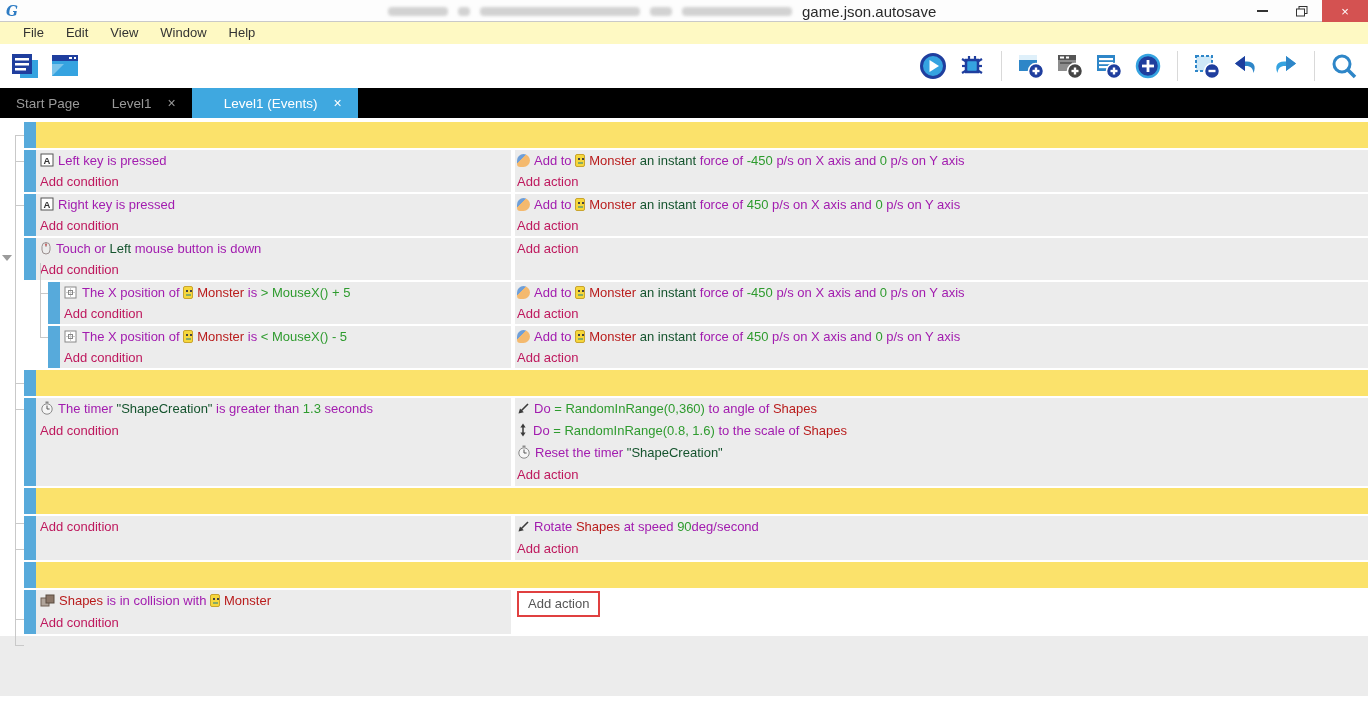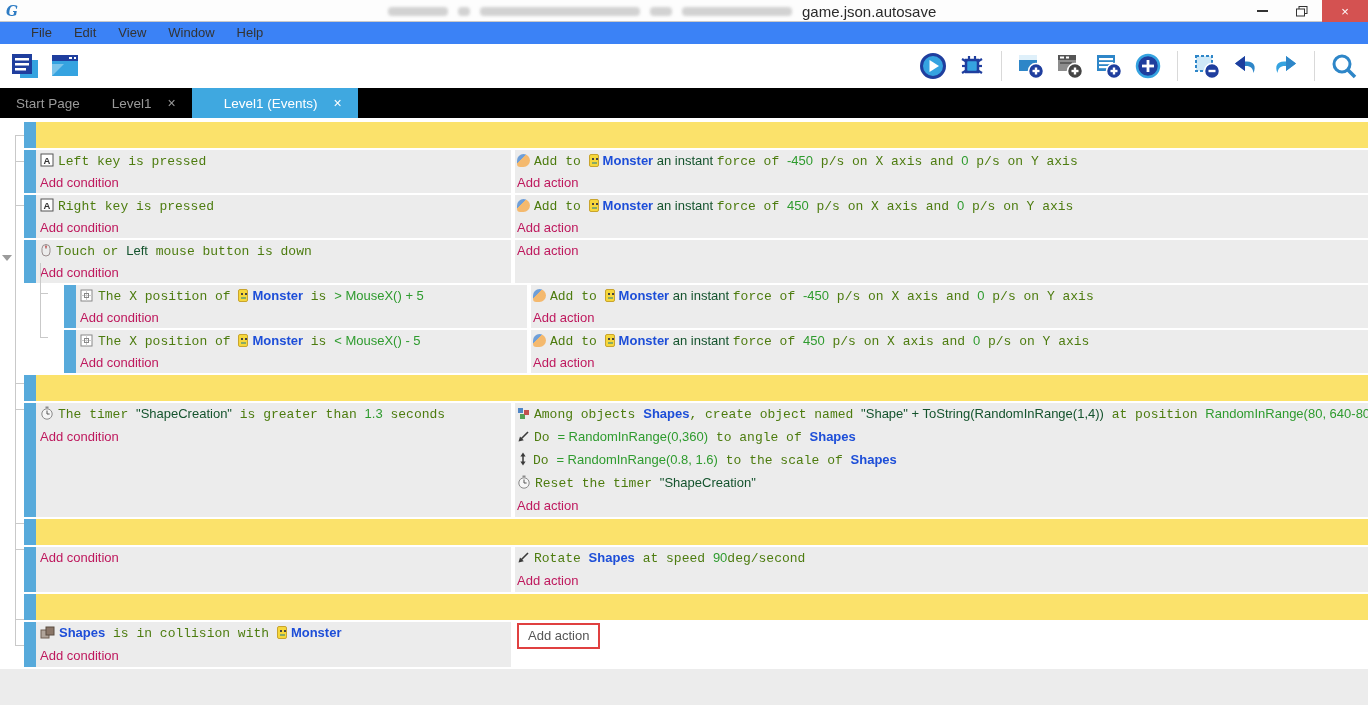"File" .menubar { background: #3b82f6 -> #fef9c3; padding-left: 20px -> 12px }
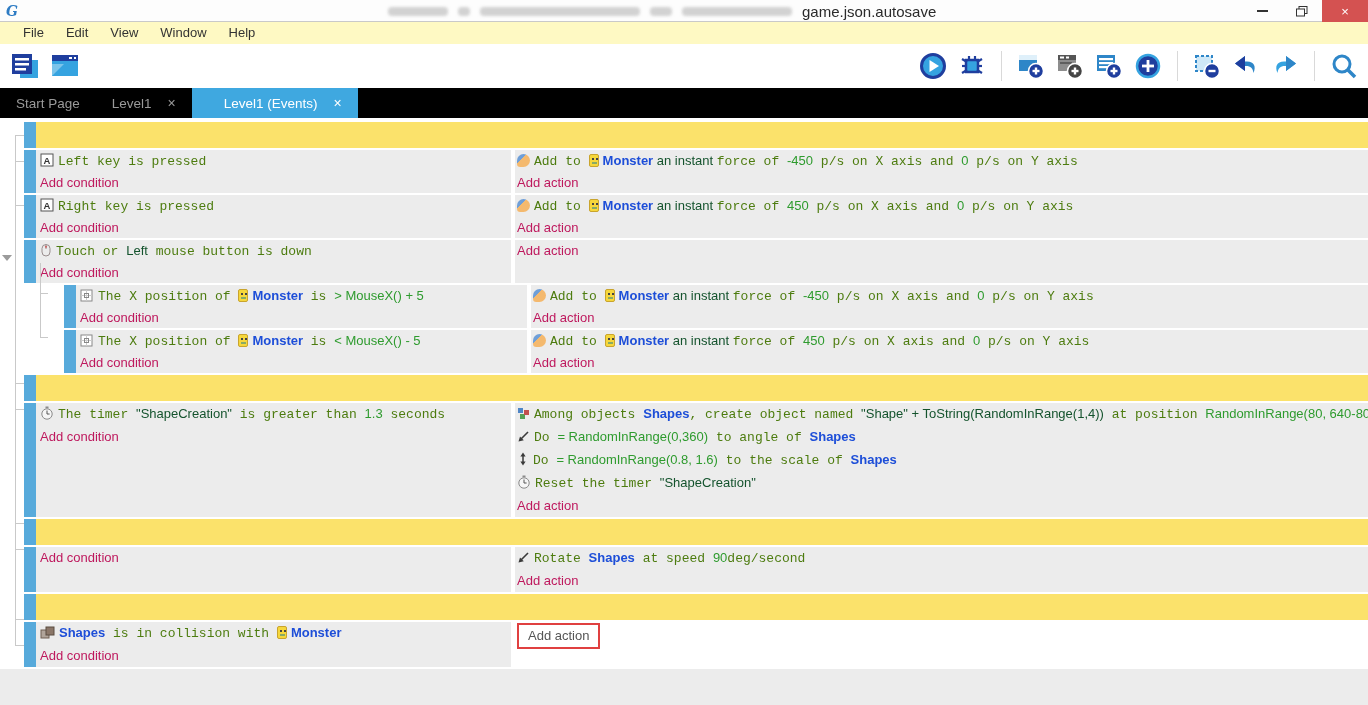"Left key is pressed" .seg-t { color: #4d7c0f -> #a21caf; font-family: Liberation Mono, monospace -> none }
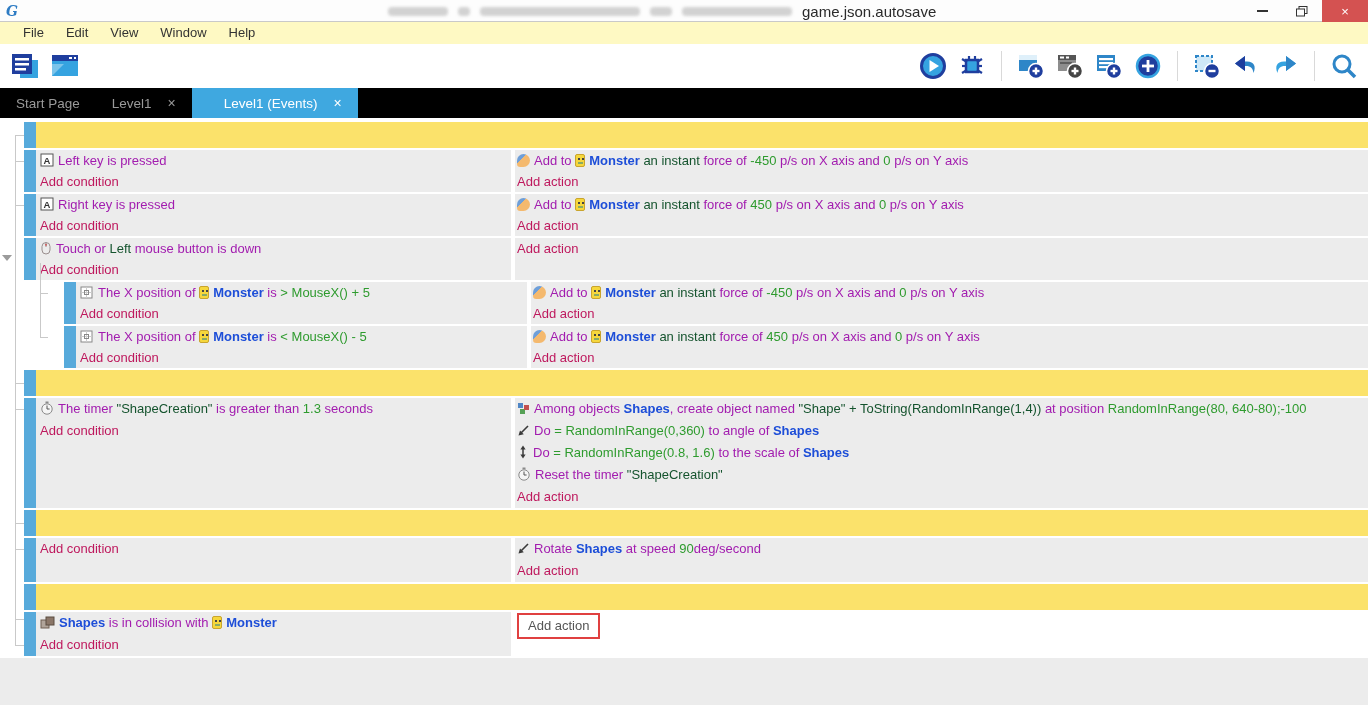"Monster" .seg-obj { color: #1d4ed8 -> #b91c1c; font-weight: bold -> normal }
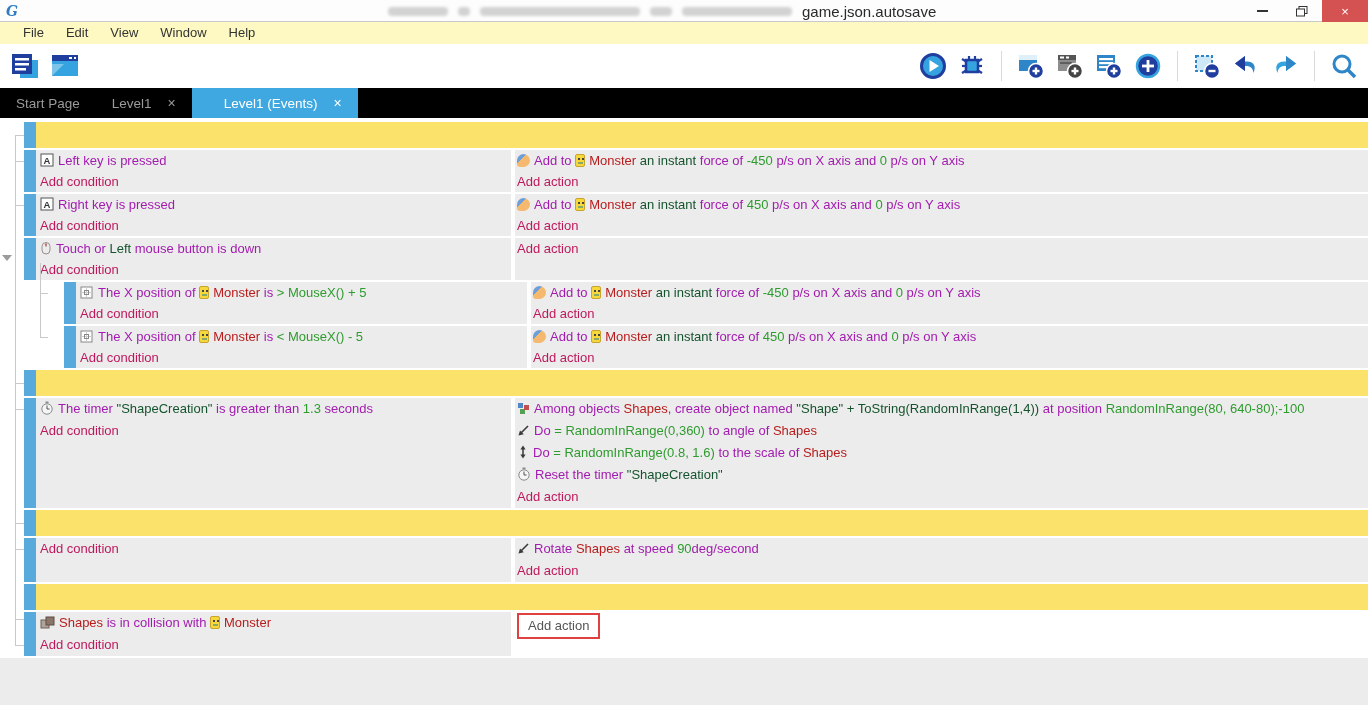"The X position of Monster" .row.sub { margin-left: 64px -> 48px }
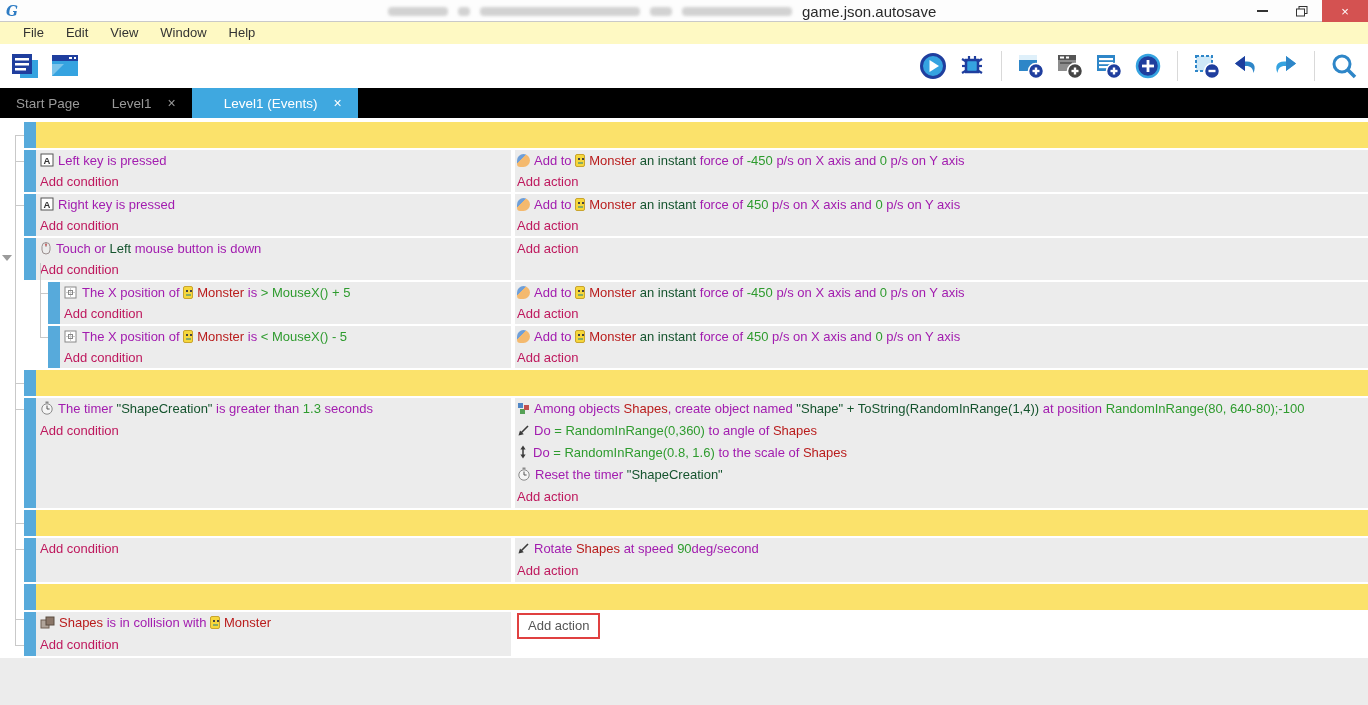"Among objects Shapes, create object" div.ln { html: <div><span></span><span>Among objects </span><span>Shapes</span><span>, create object named </span><span>"Shape" + ToString(RandomInRange(1,4))</span><span> at position </span><span>RandomInRange(80, 640-80);-100</span></div> -> none }
